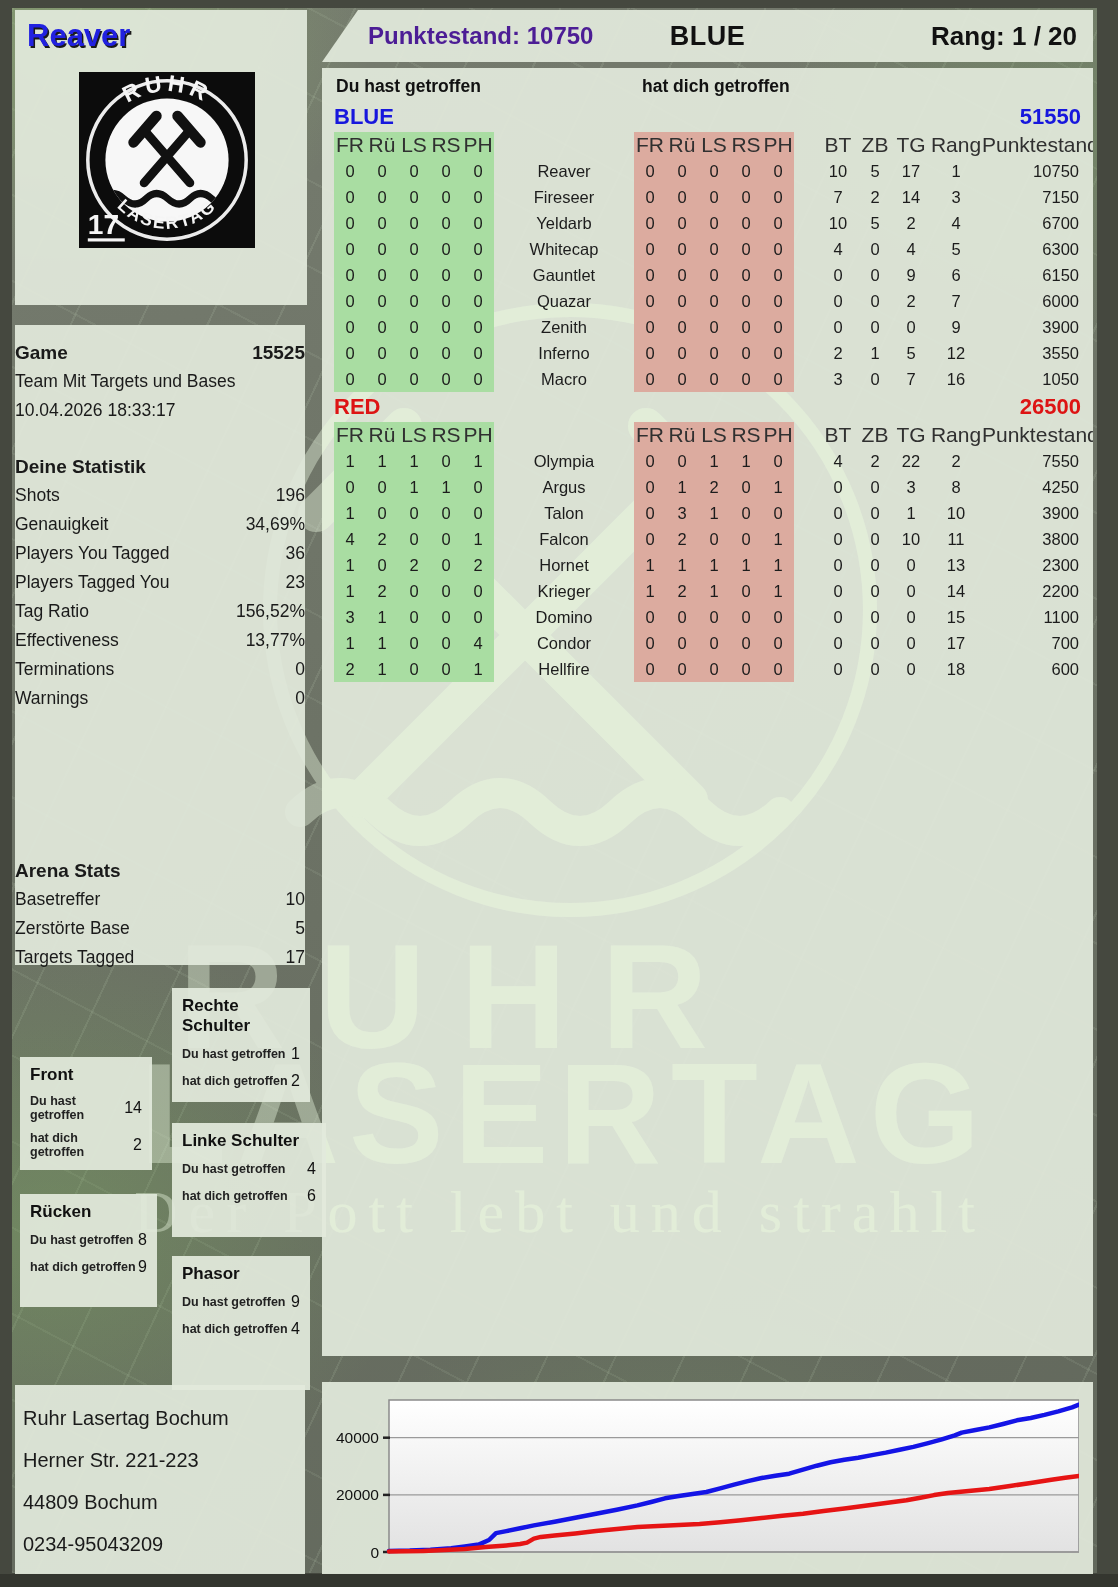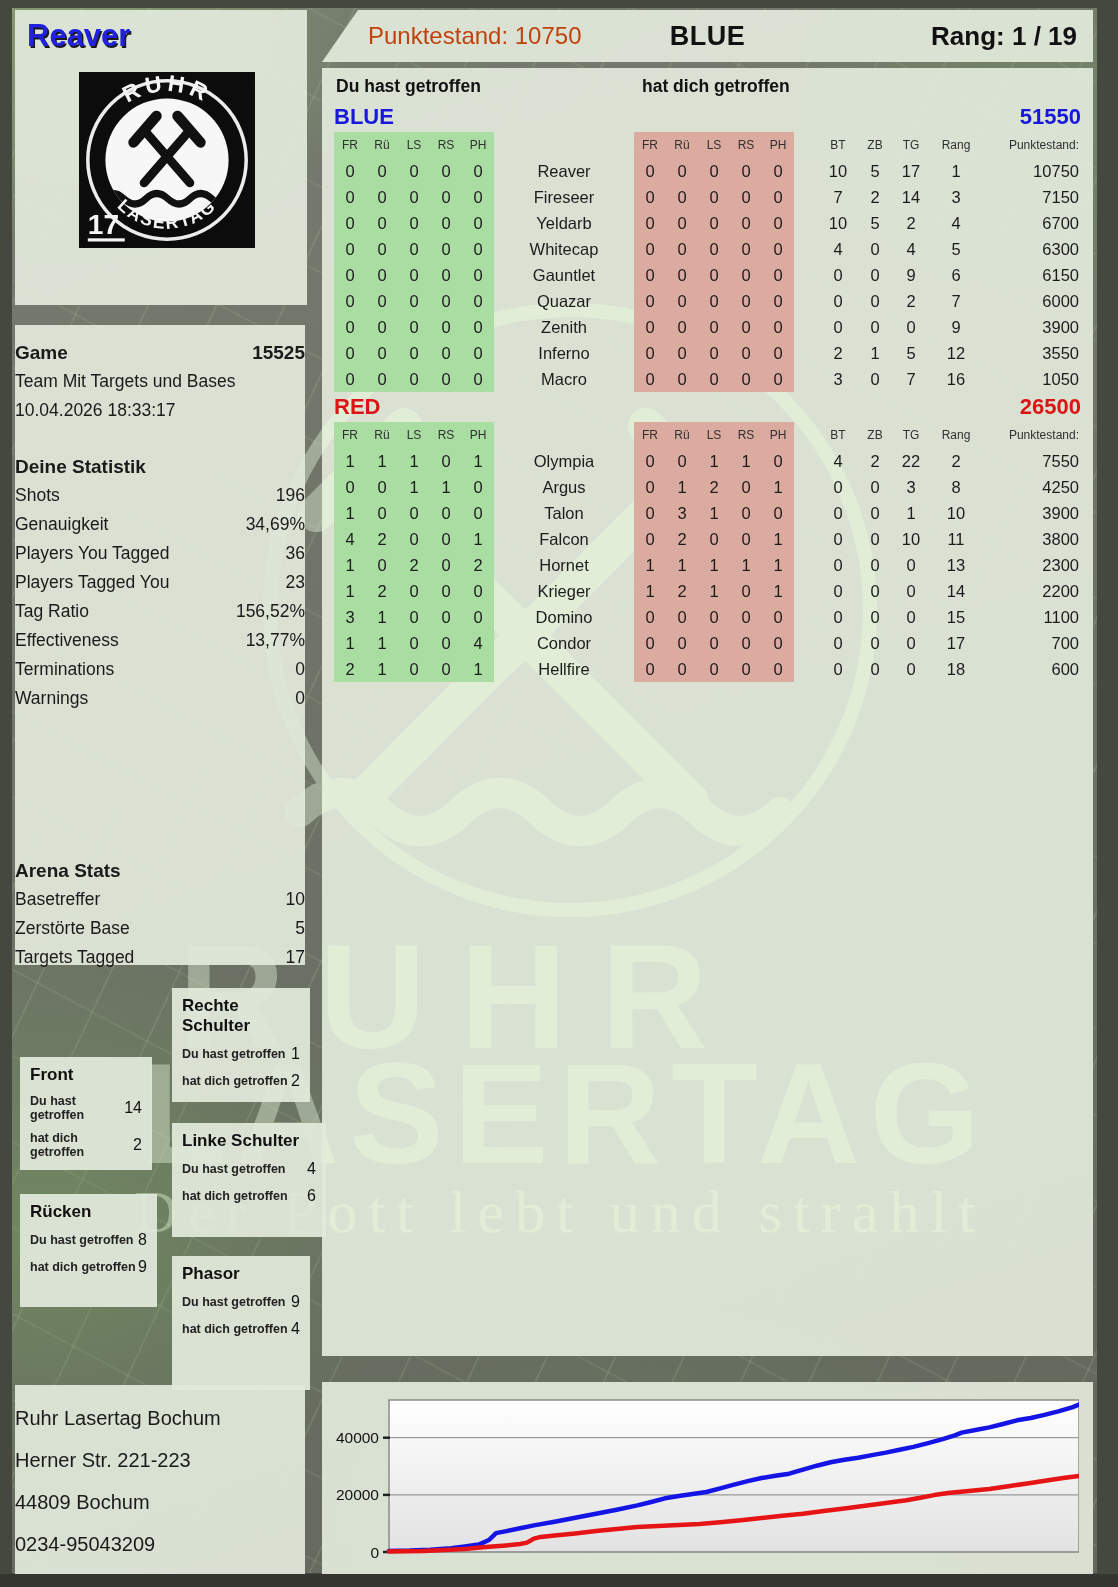"Punktestand: 10750" .band-score { color: #c2410c -> #4c1d95; font-weight: normal -> bold }
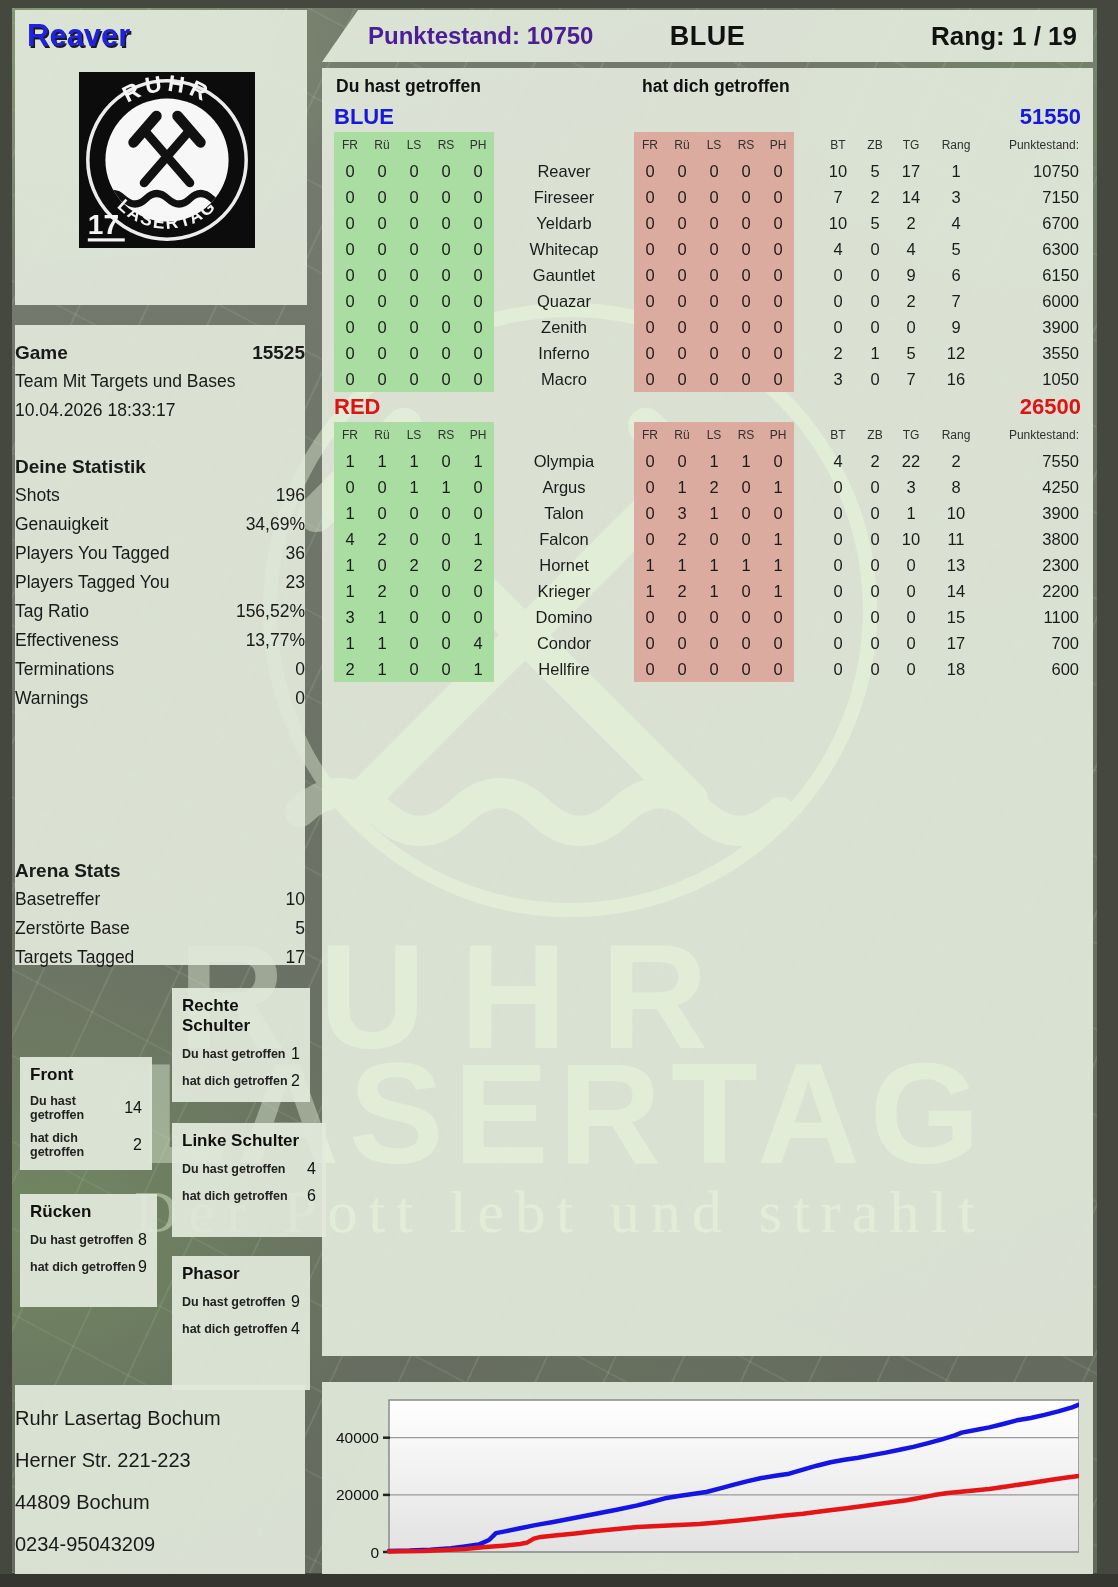"Rang: 1 / 19" span.band-rang { text: 19 -> 20 }
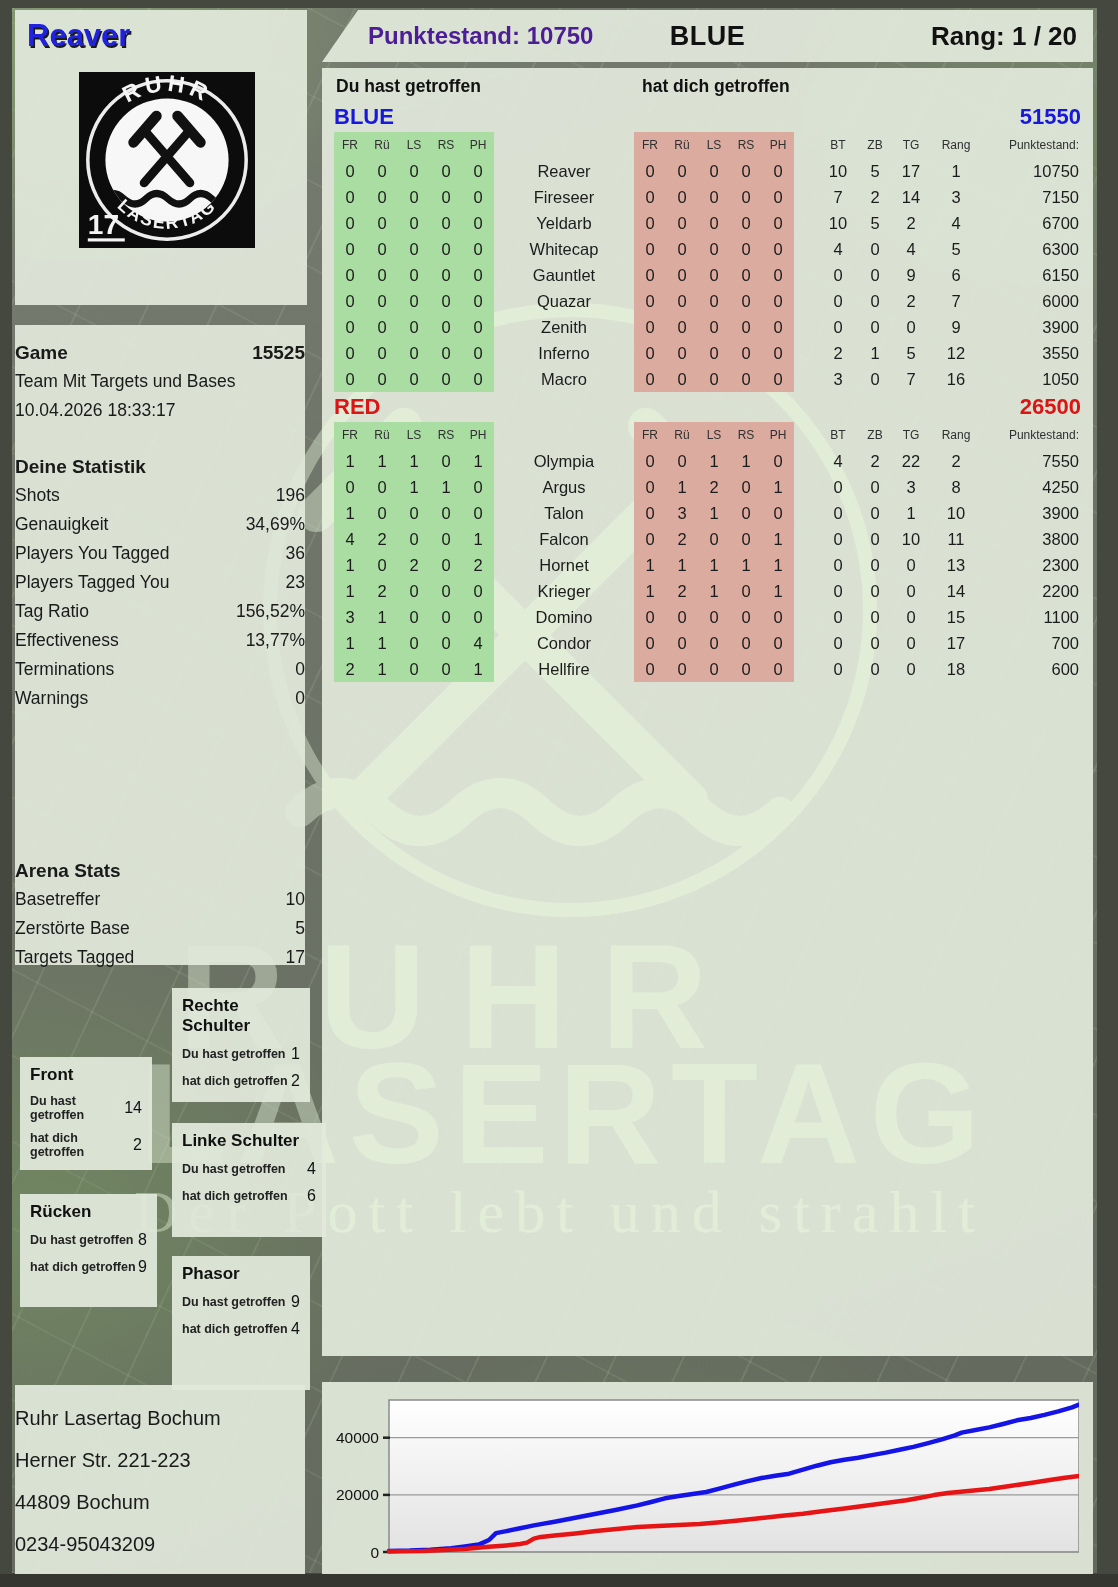"FR" .t-hdr { font-size: 12px -> 21px }
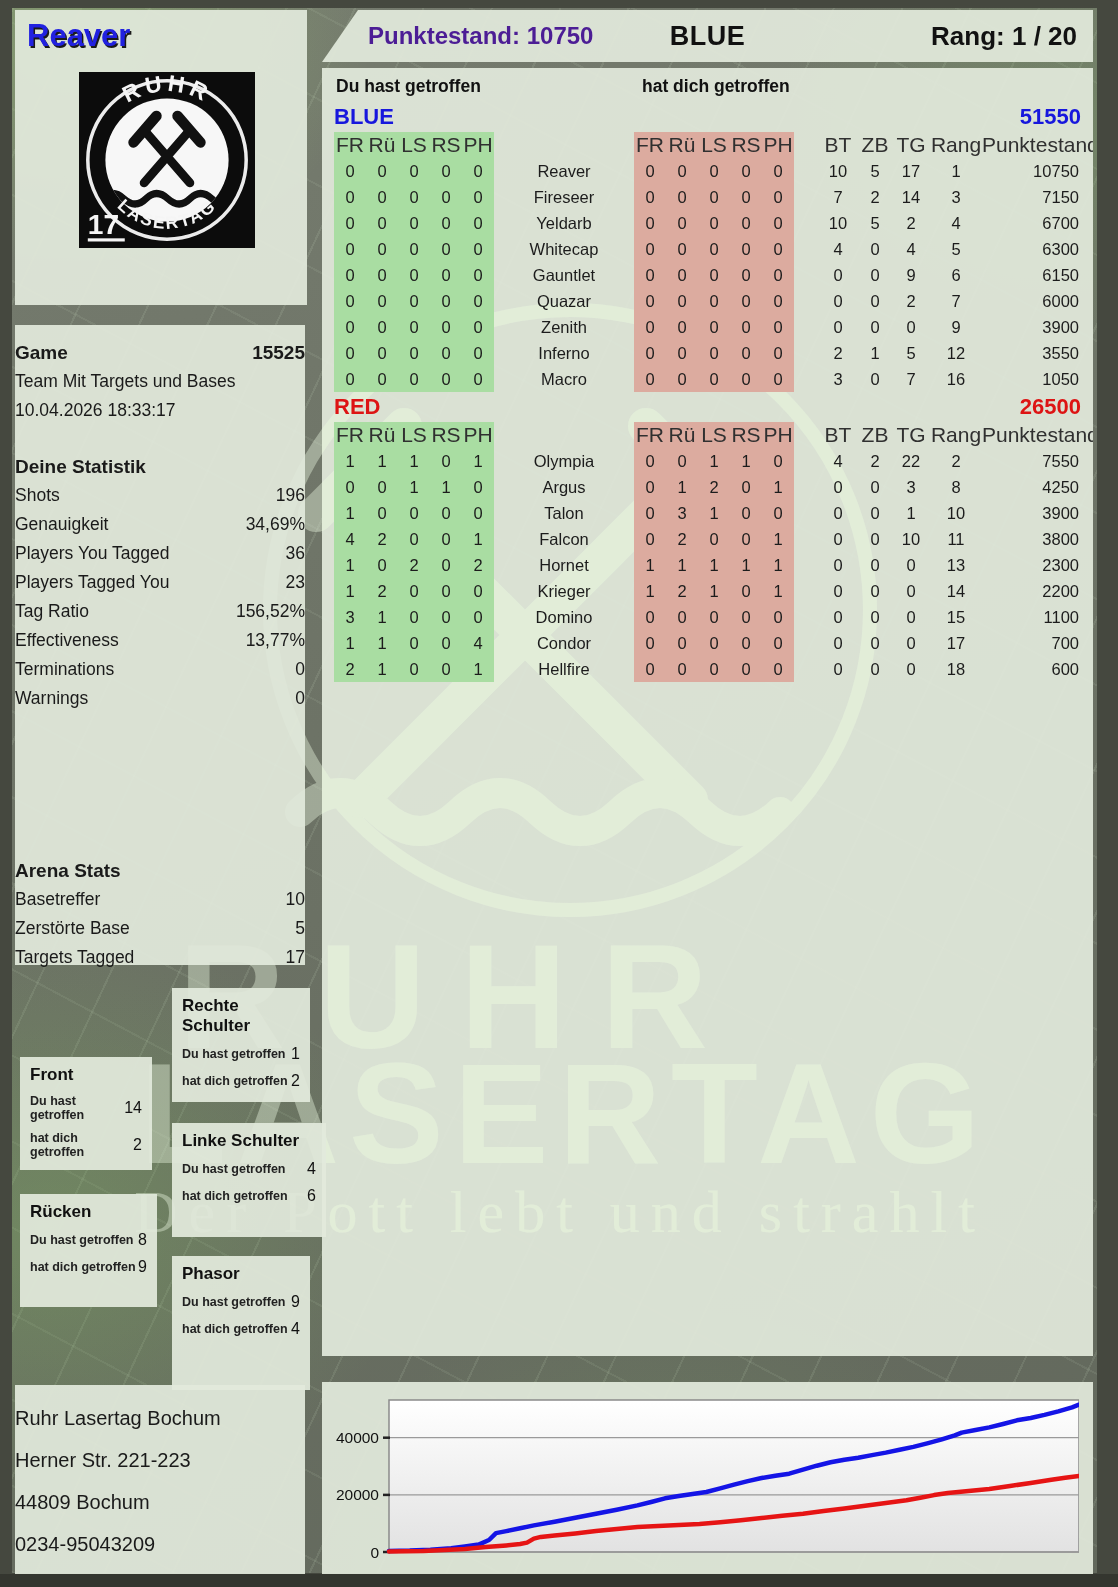"Ruhr Lasertag Bochum" .p-address { padding: 12px 0 -> 12px 8px }
